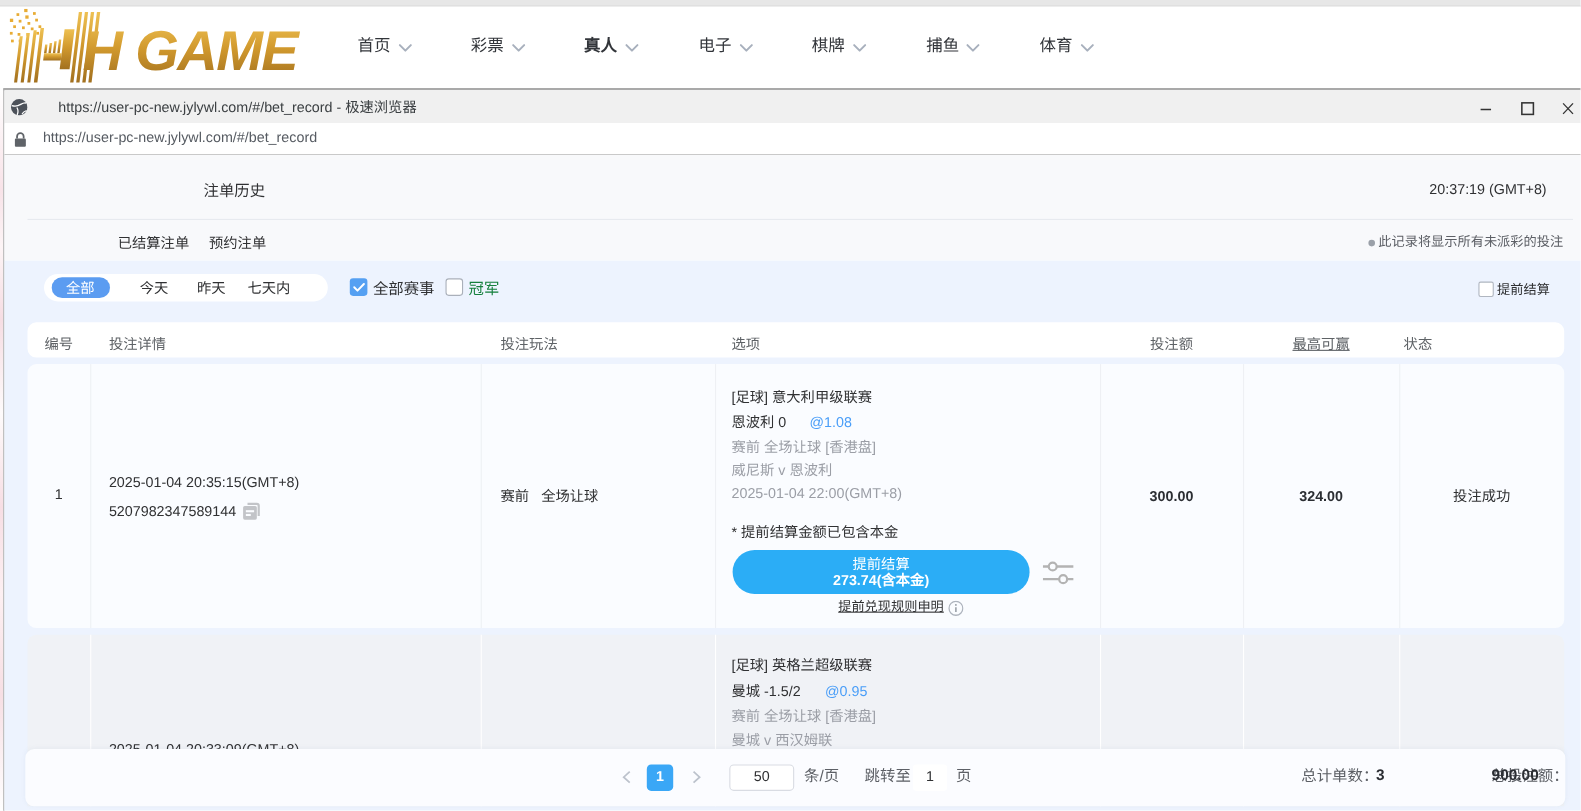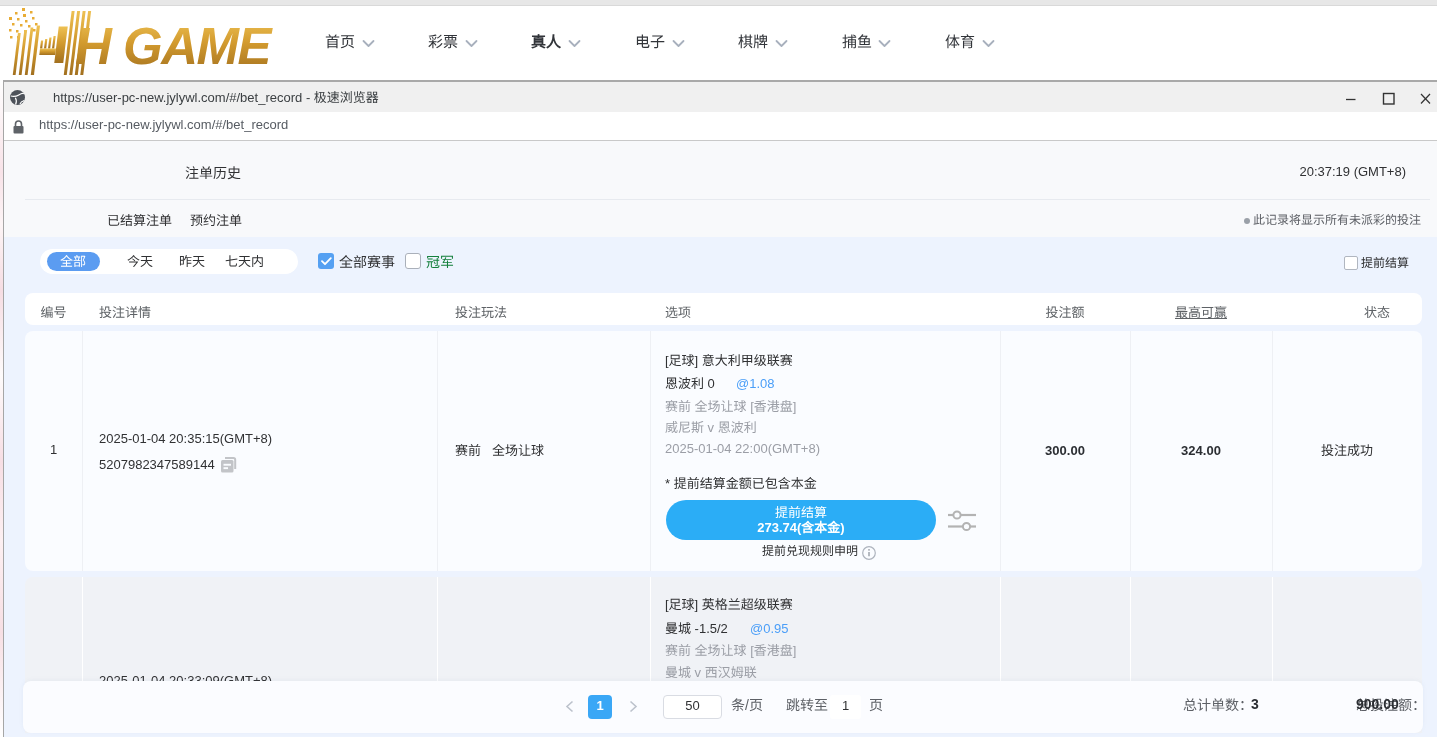"状态" div.txt { left: 1240px -> 1276px; text-align: right -> left }
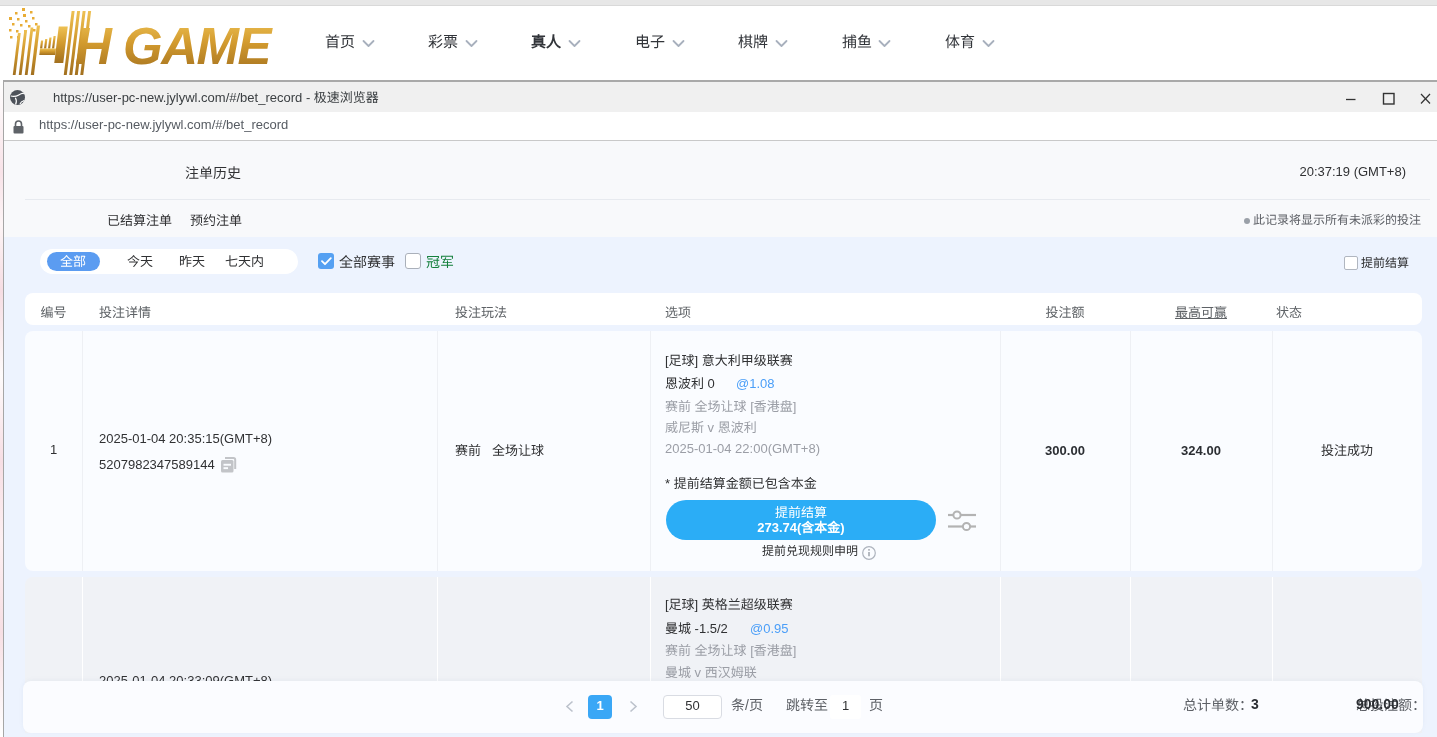"提前兑现规则申明" div.txt { text-decoration: none -> underline }
